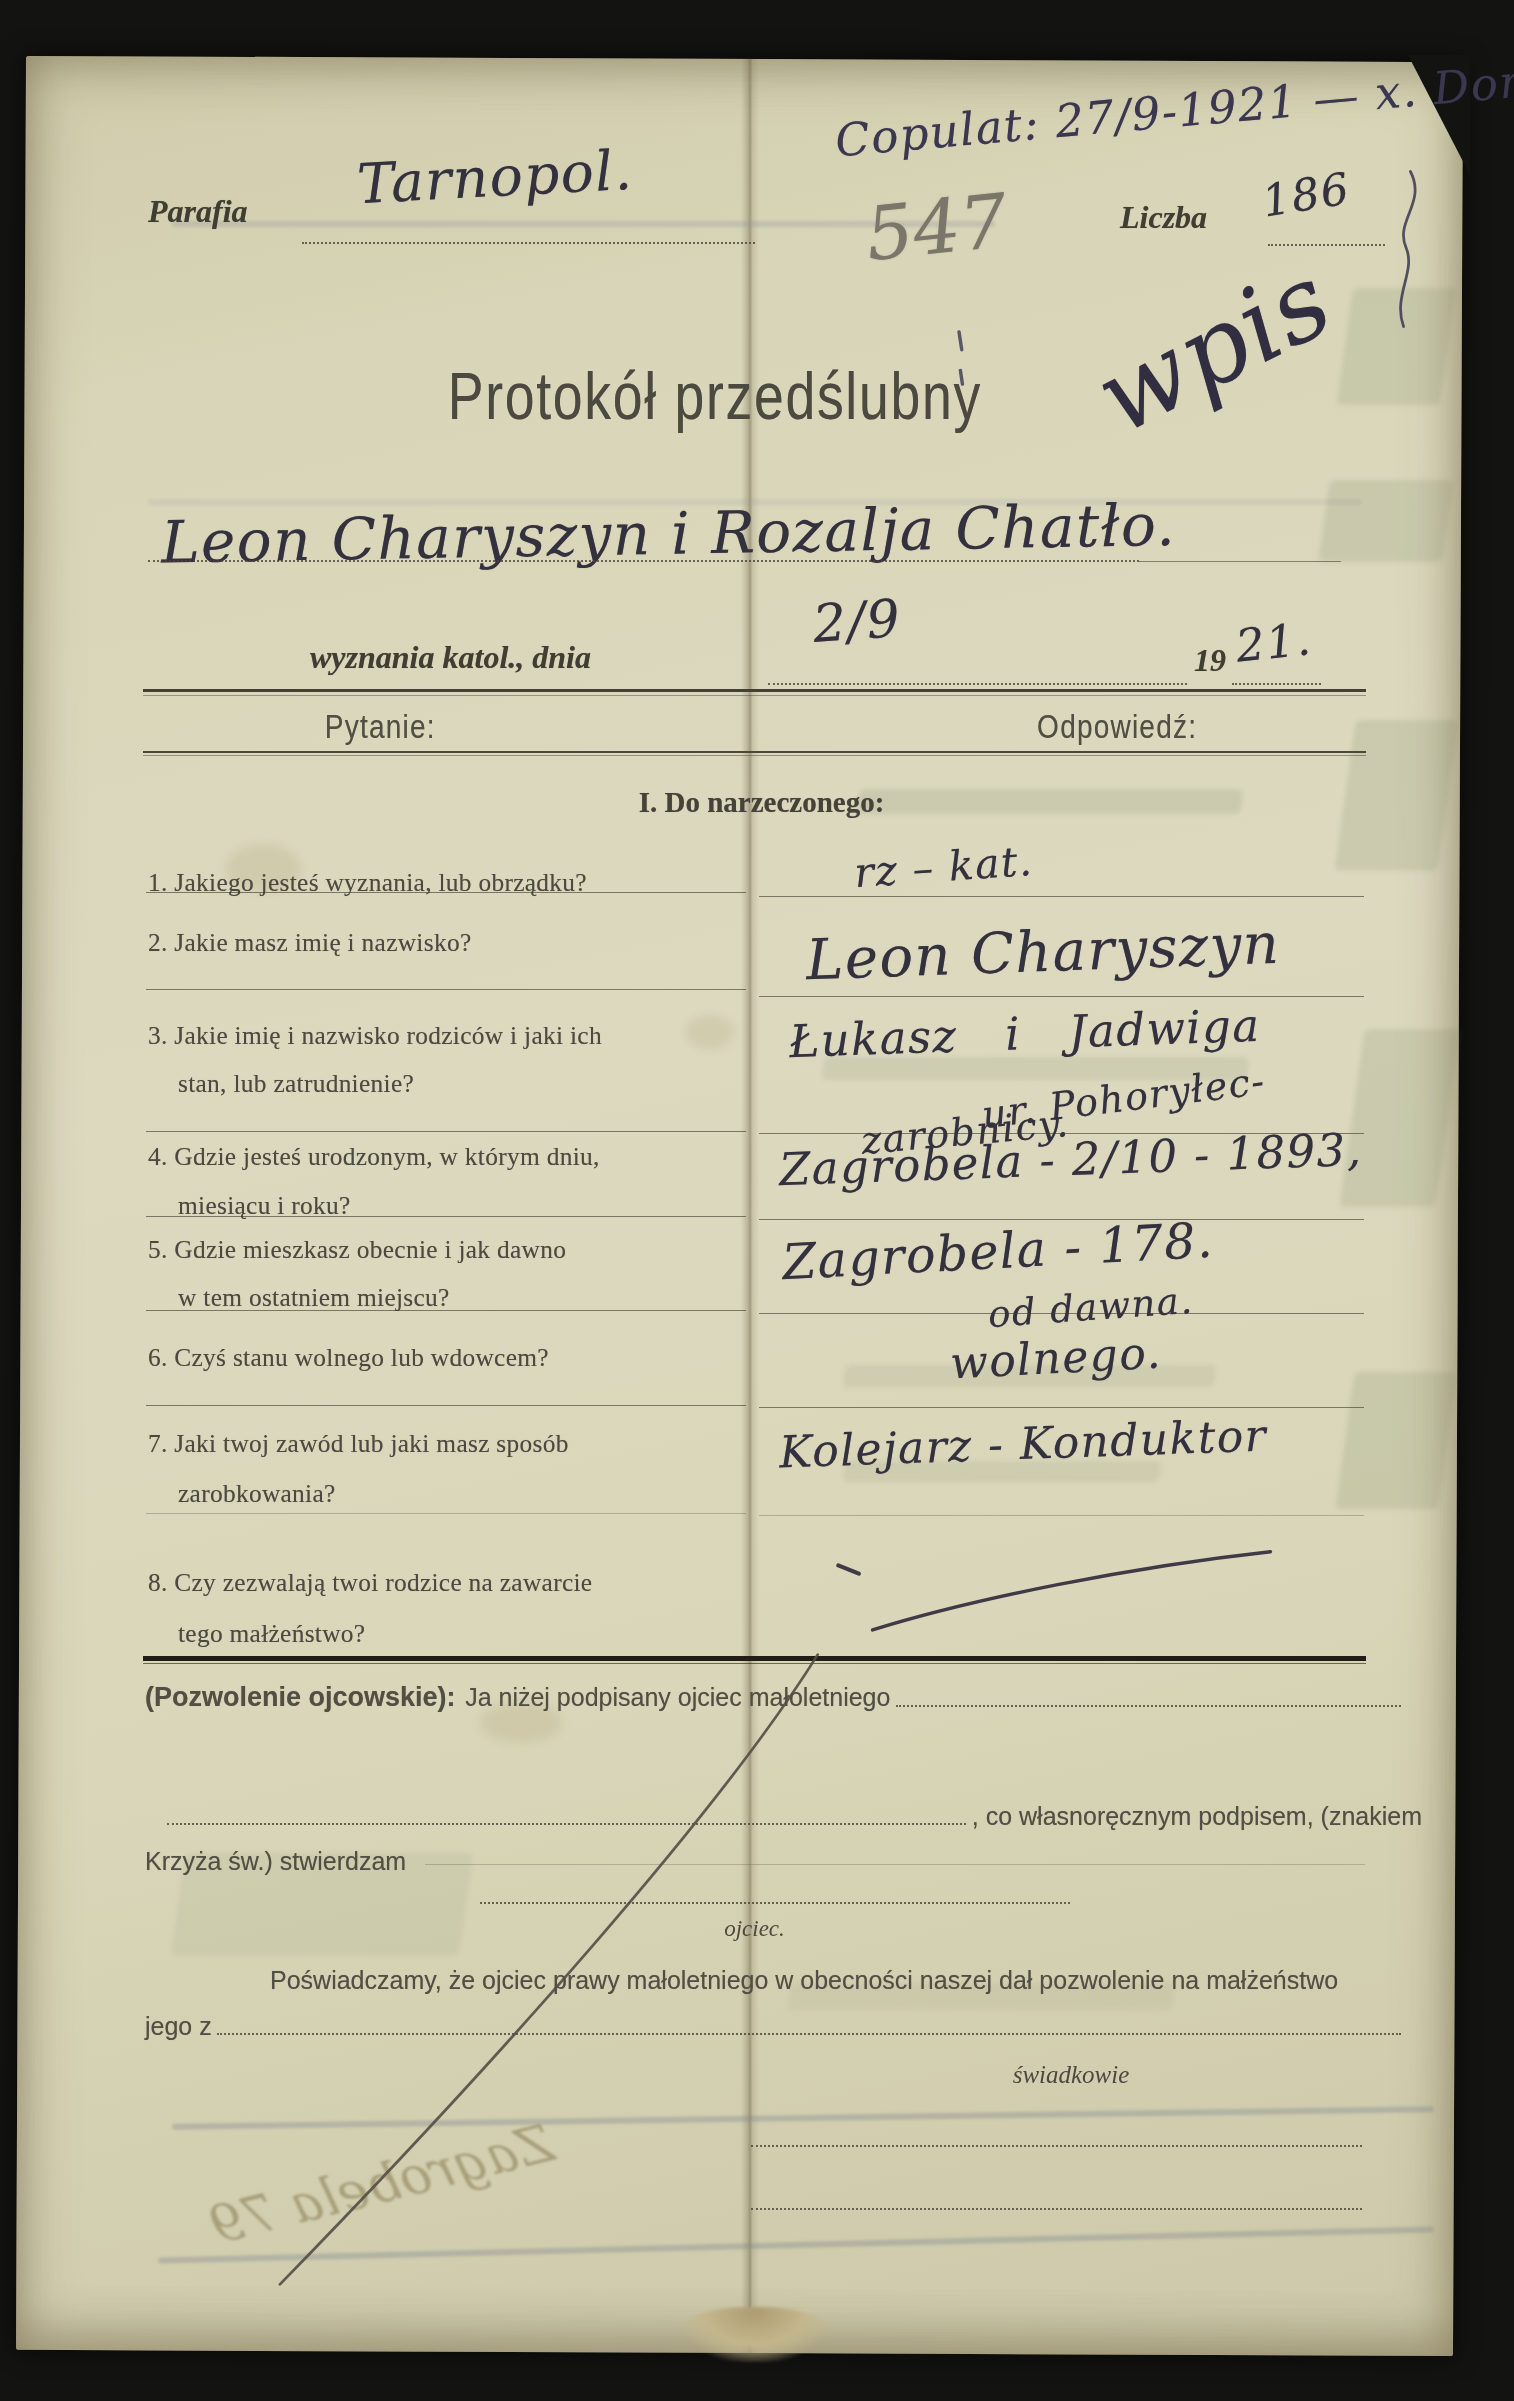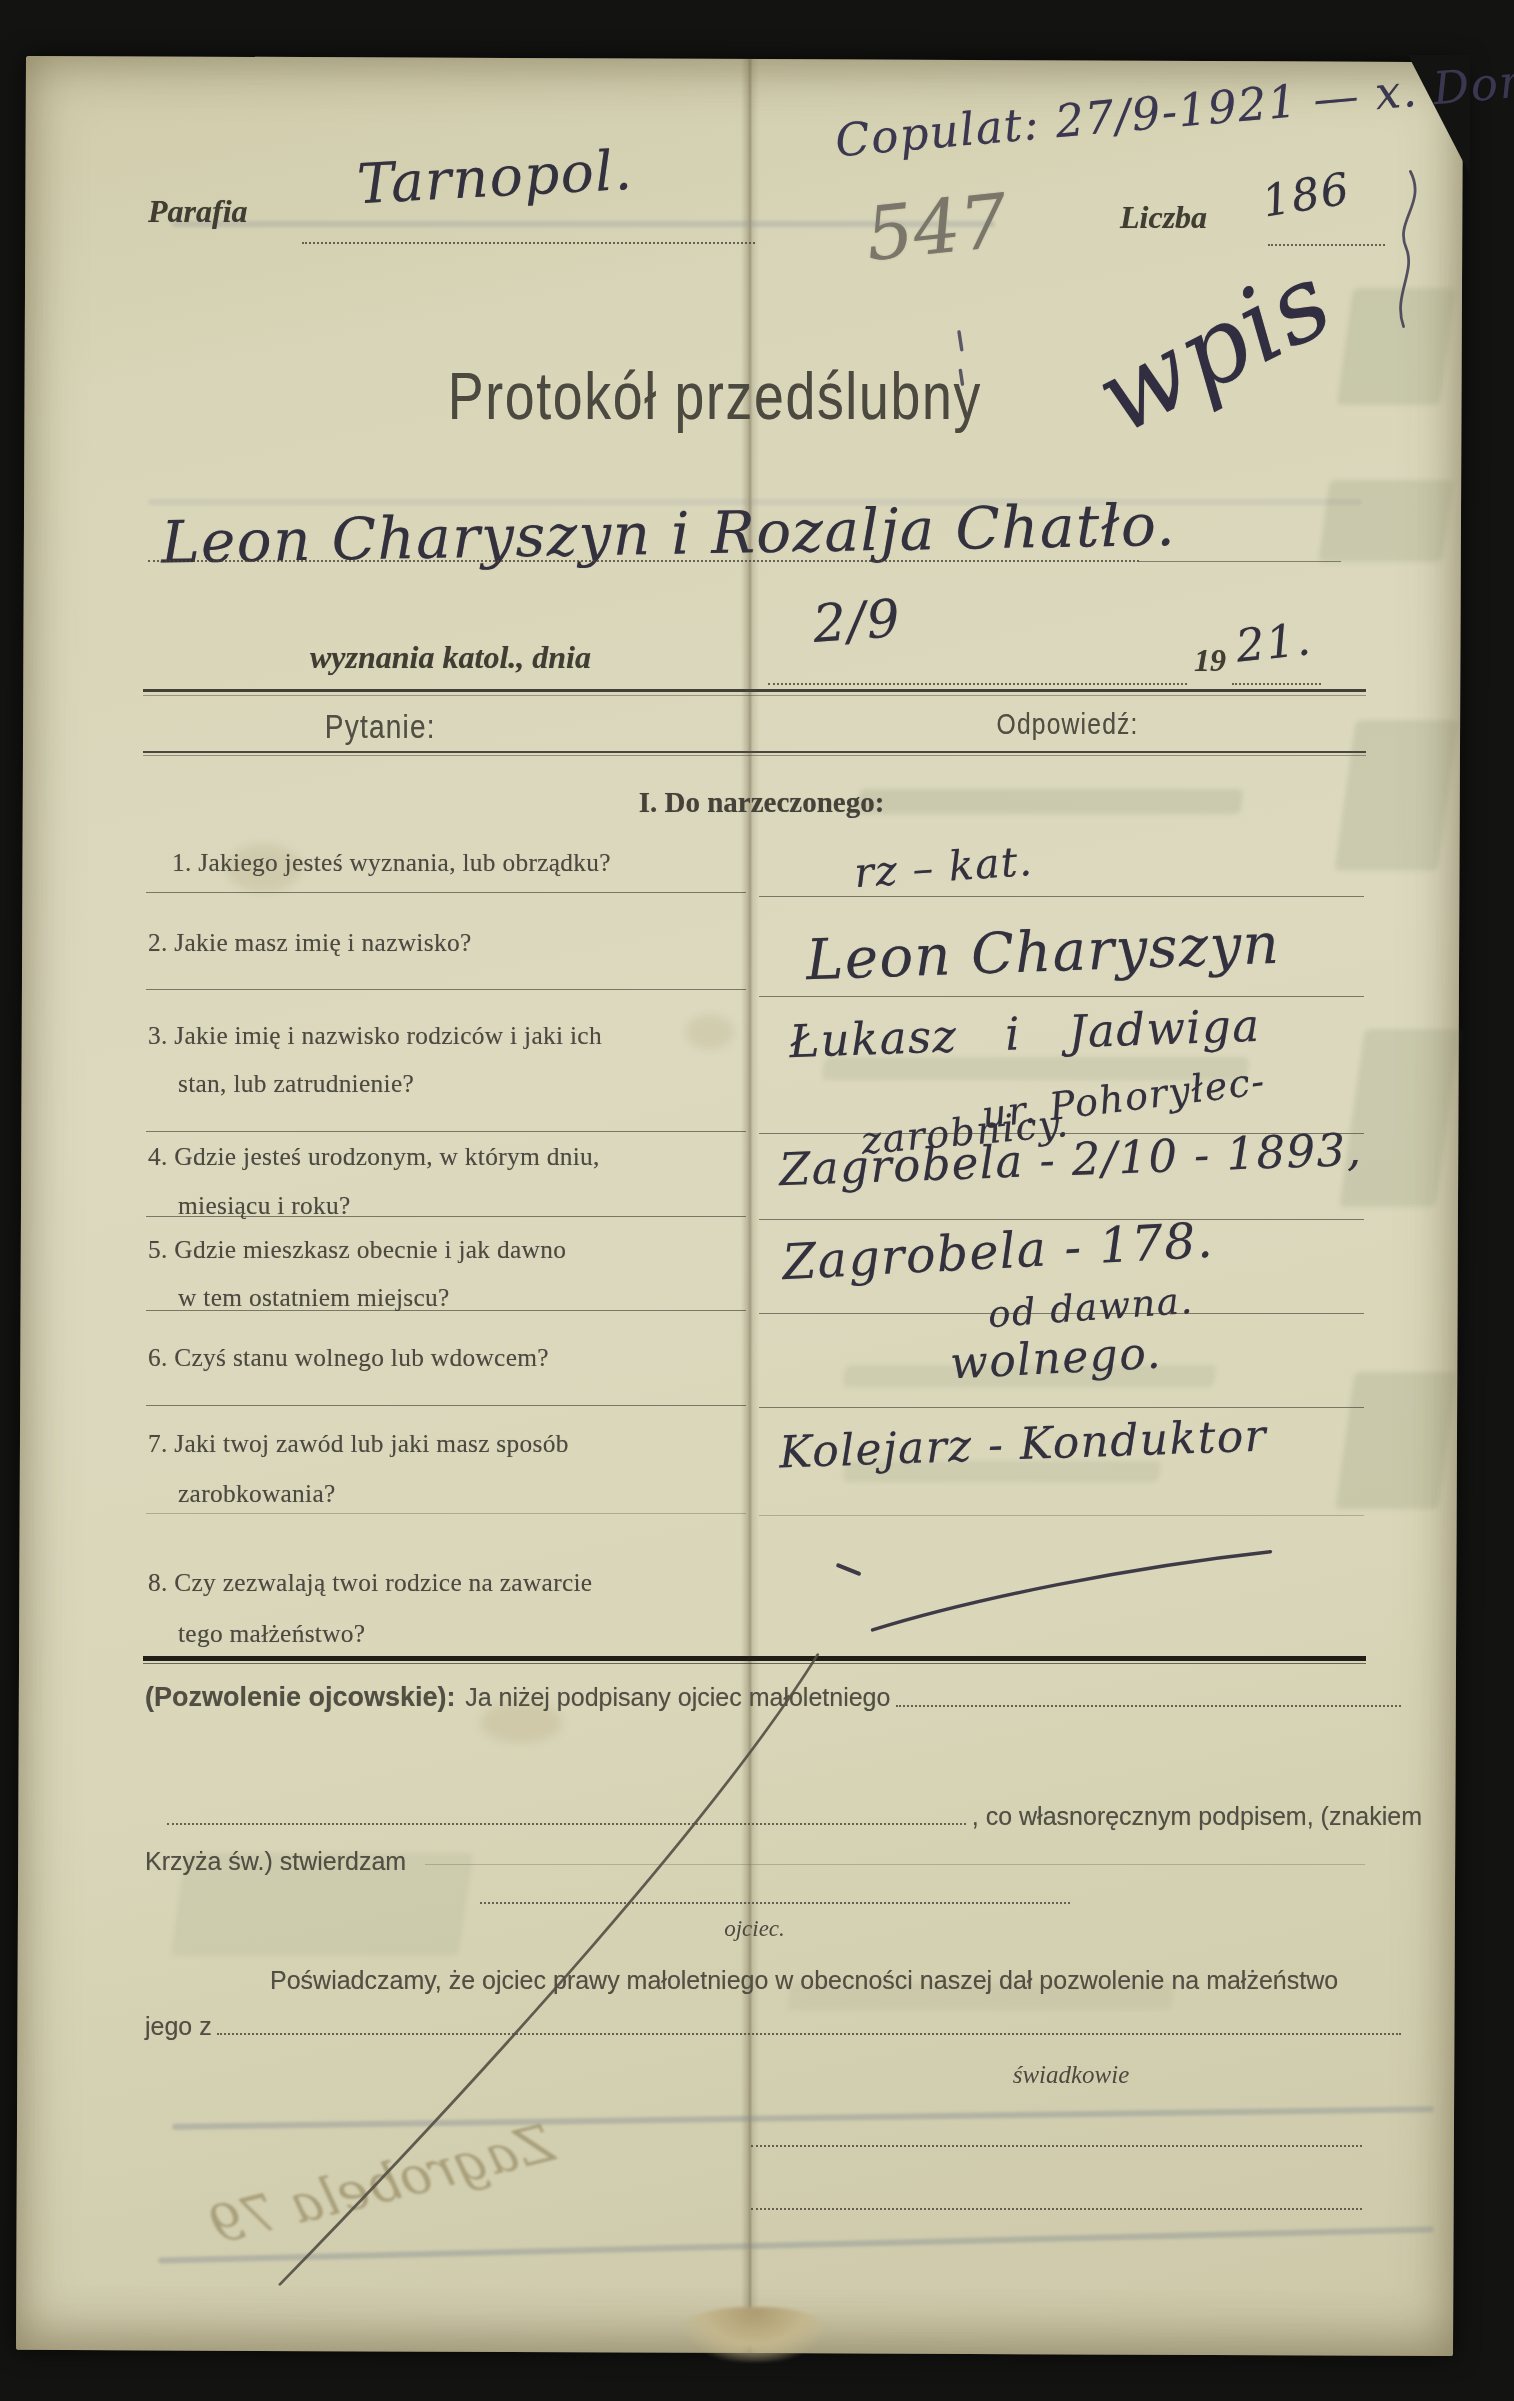"Odpowiedź:" div.abs { font-size: 29px -> 33px; left: 913px -> 963px }
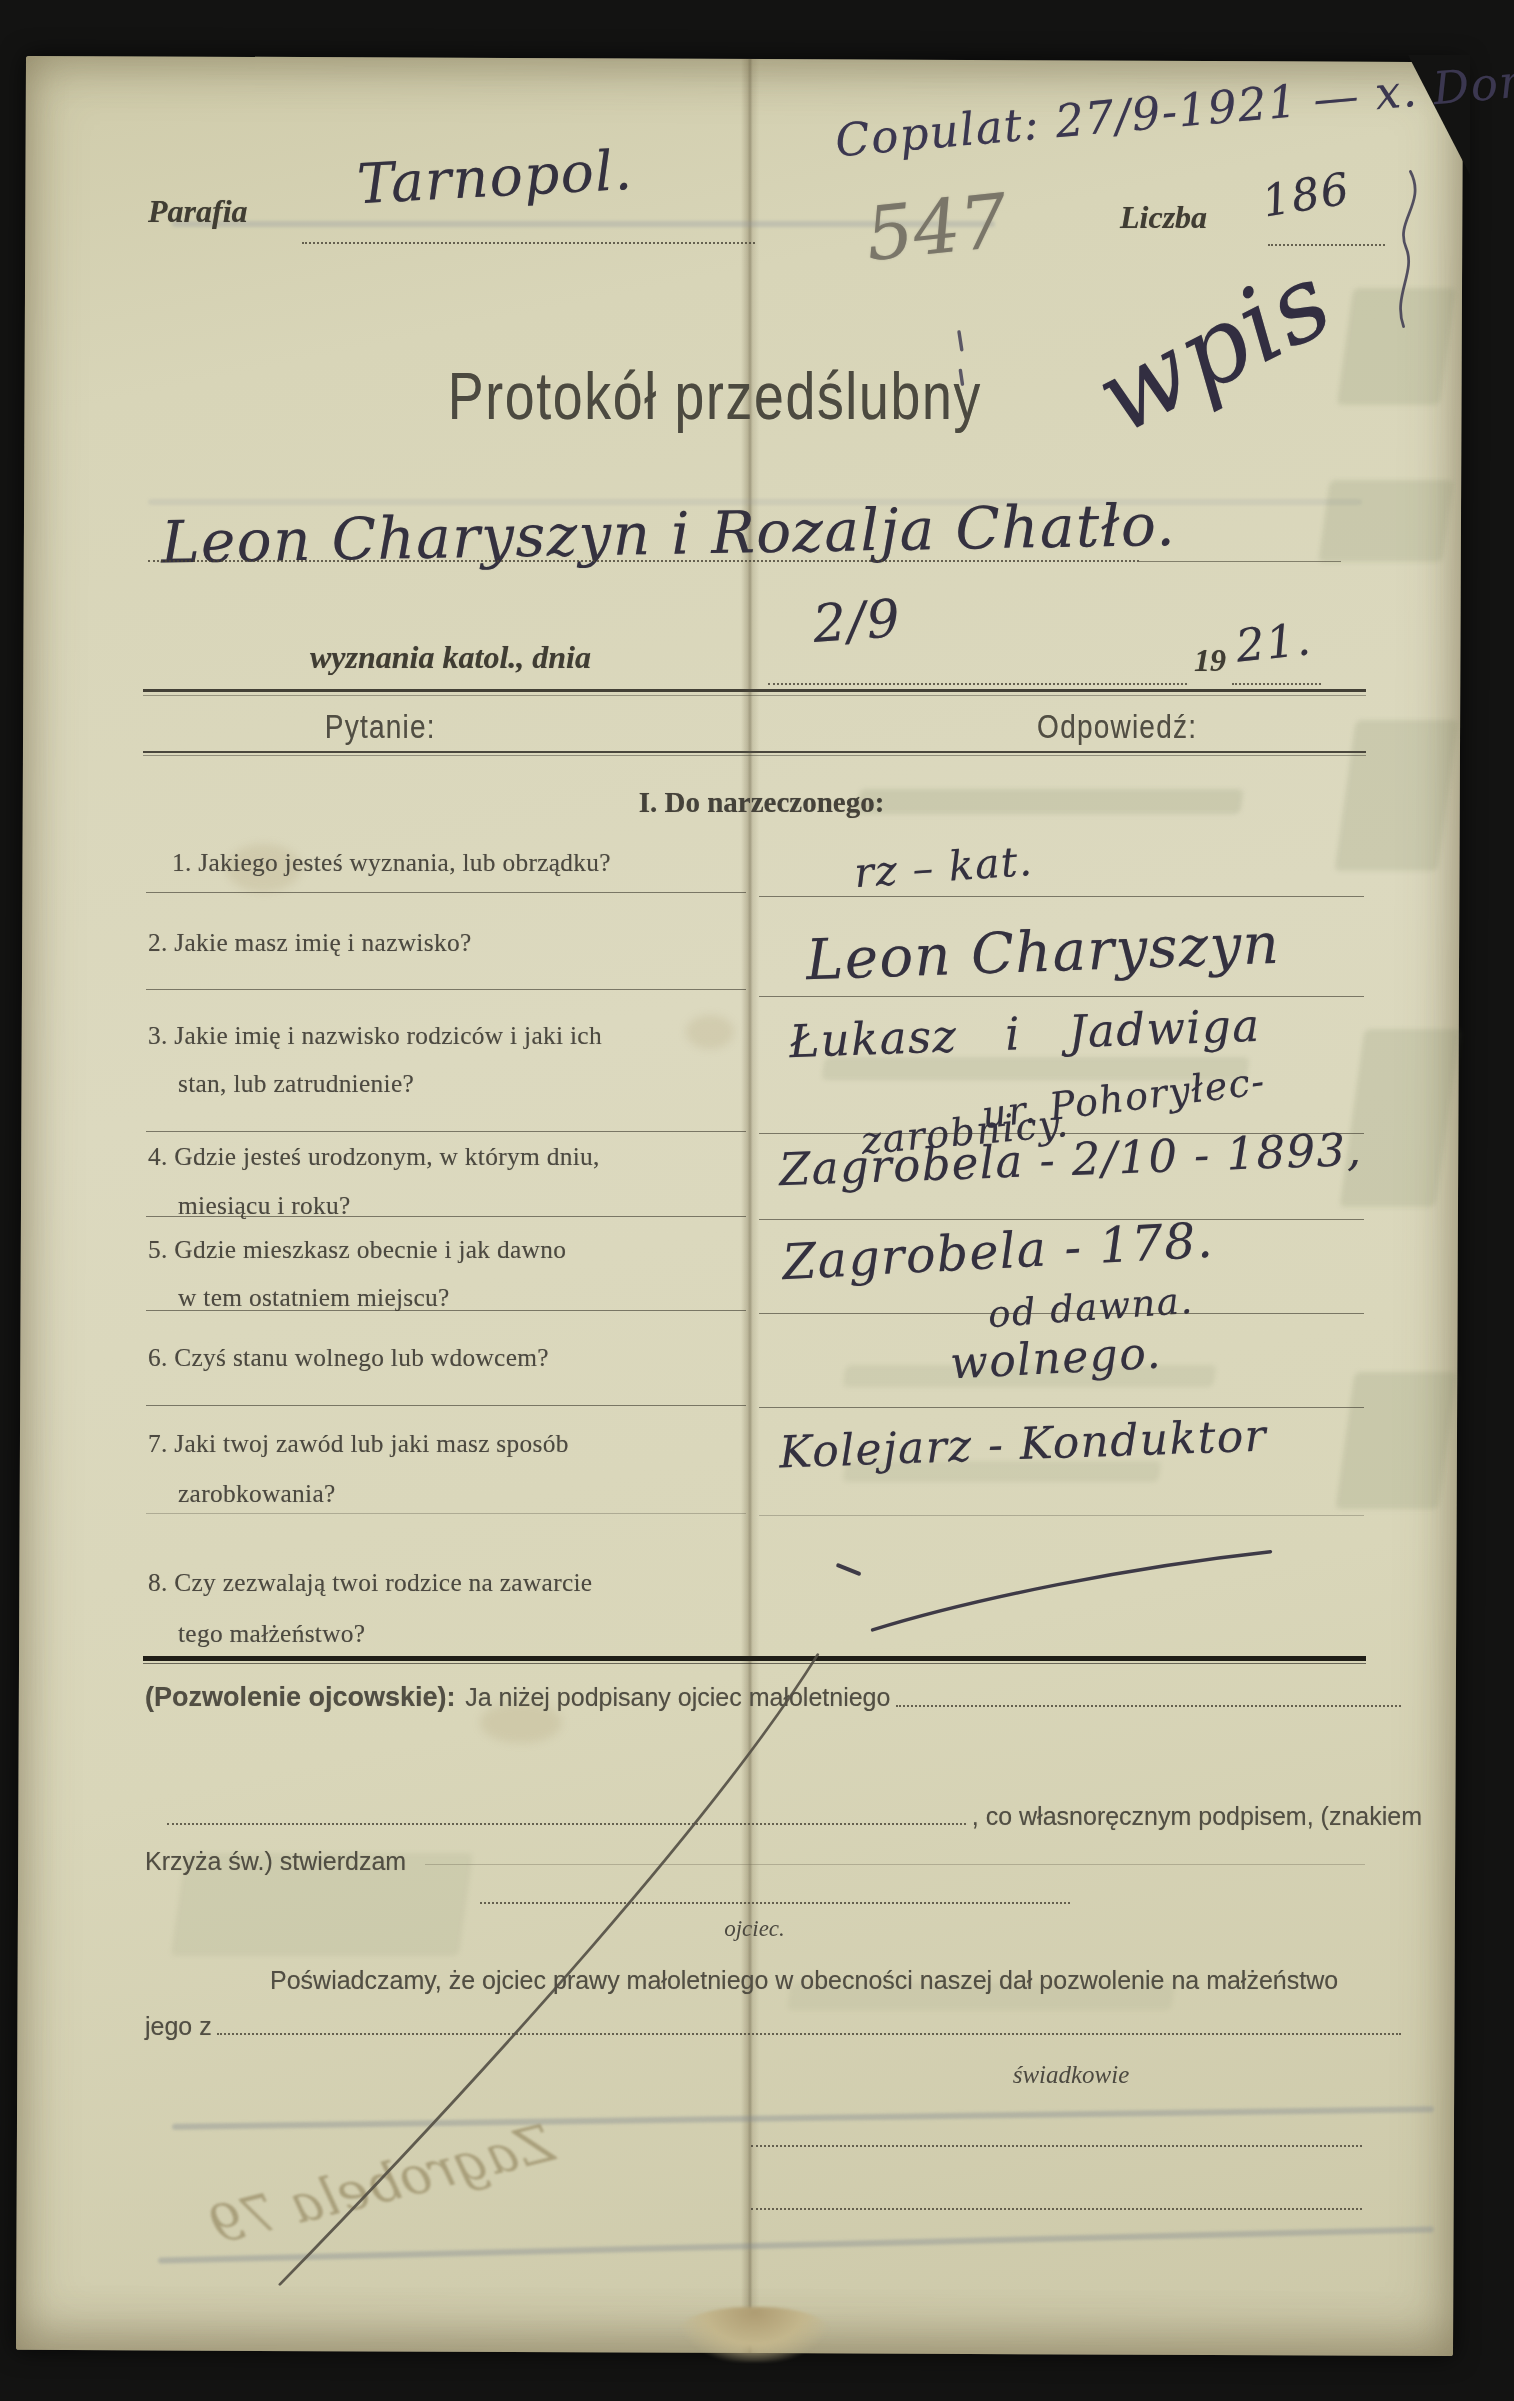"1. Jakiego jesteś wyznania, lub" div.abs { margin-left: 24px -> none; top: 848px -> 868px }
